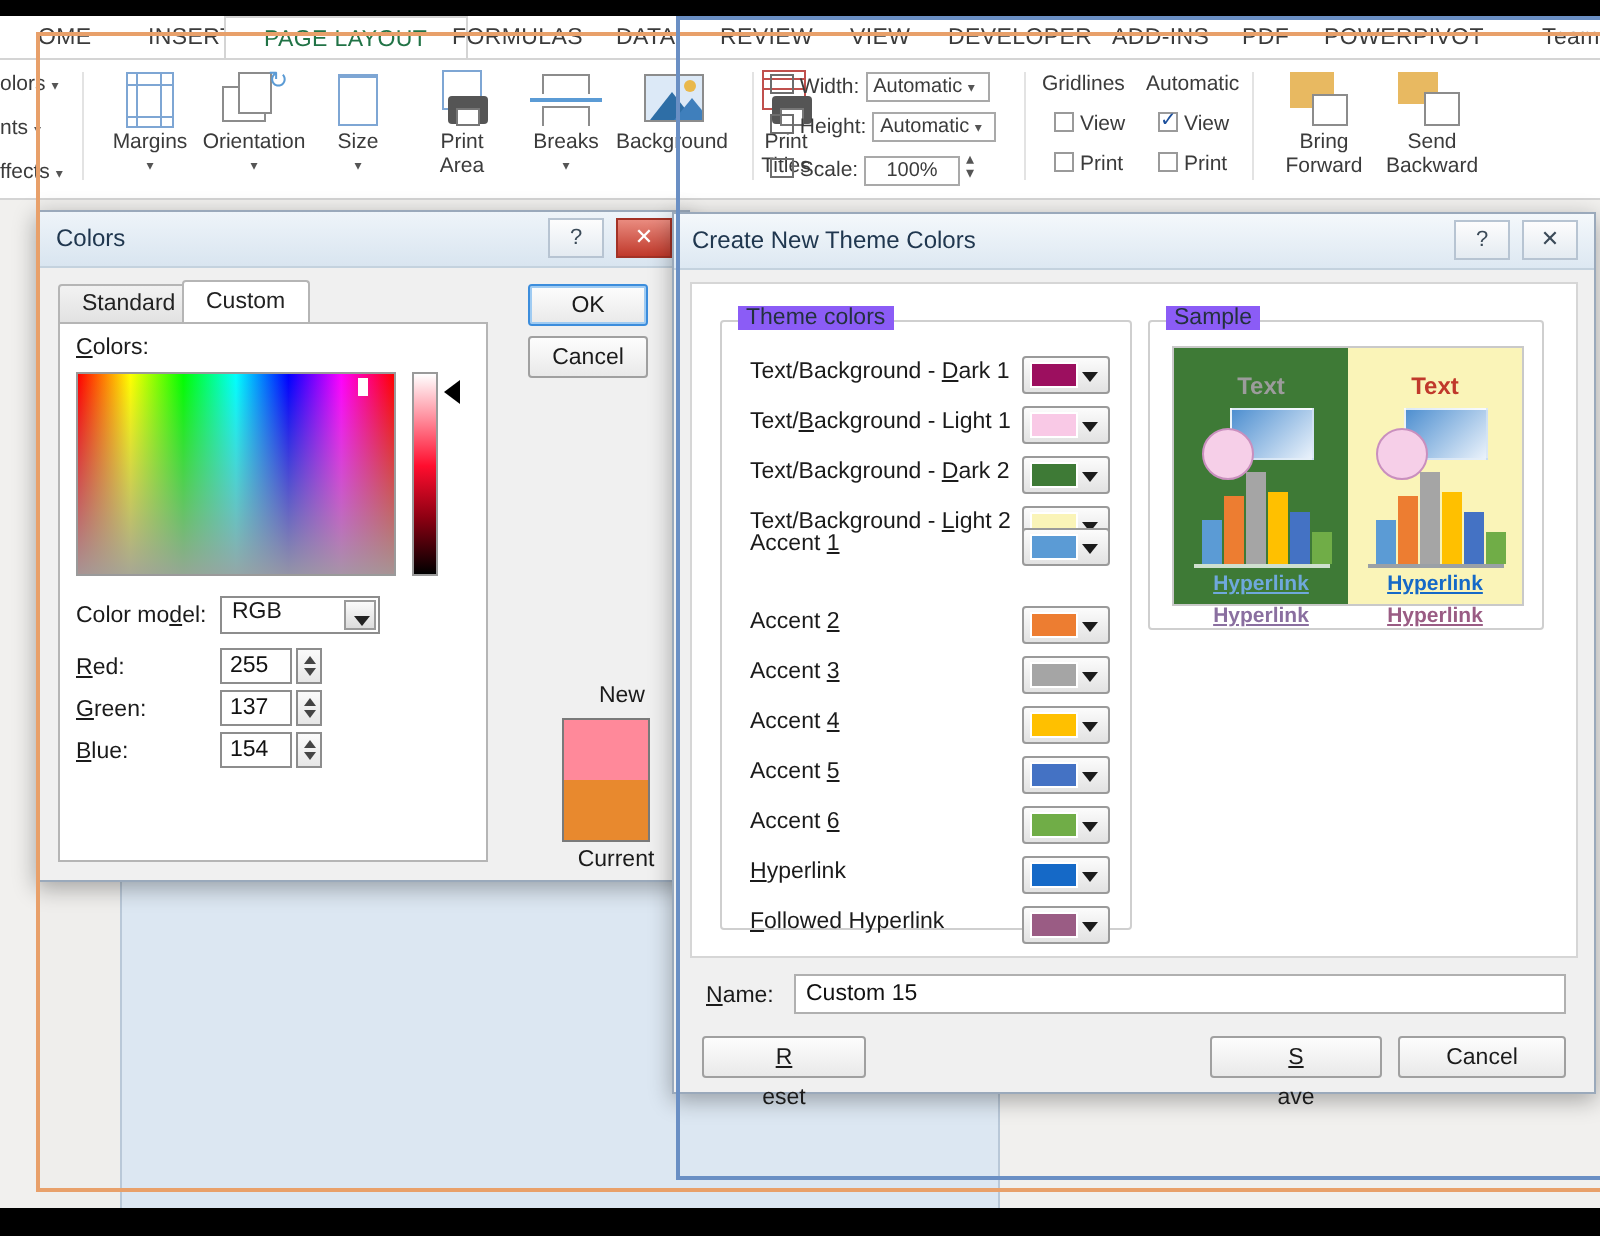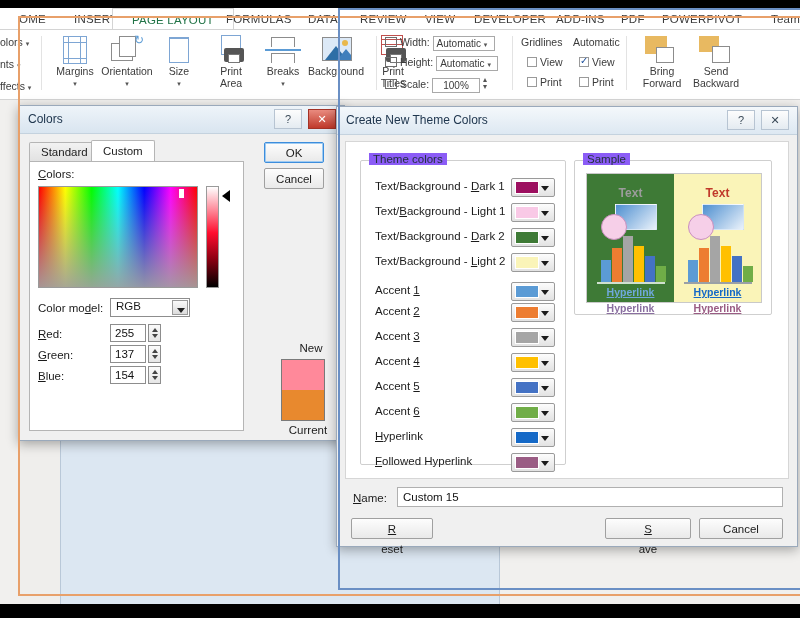"Accent 1" div.trow { top: 118px -> 100px }
